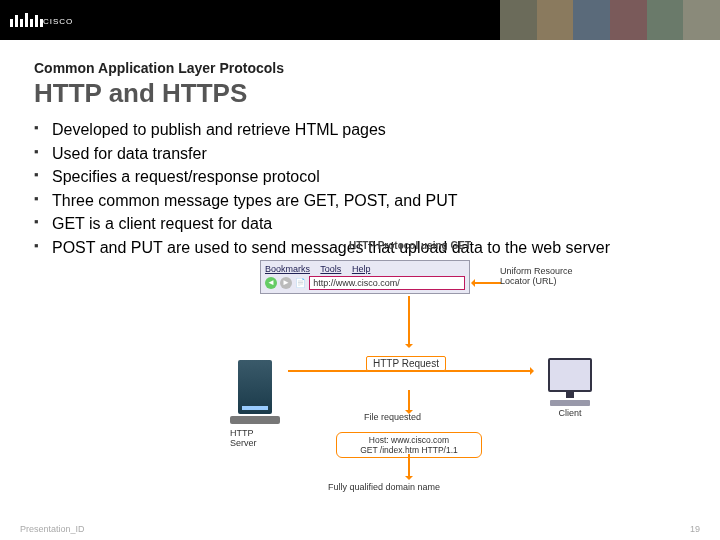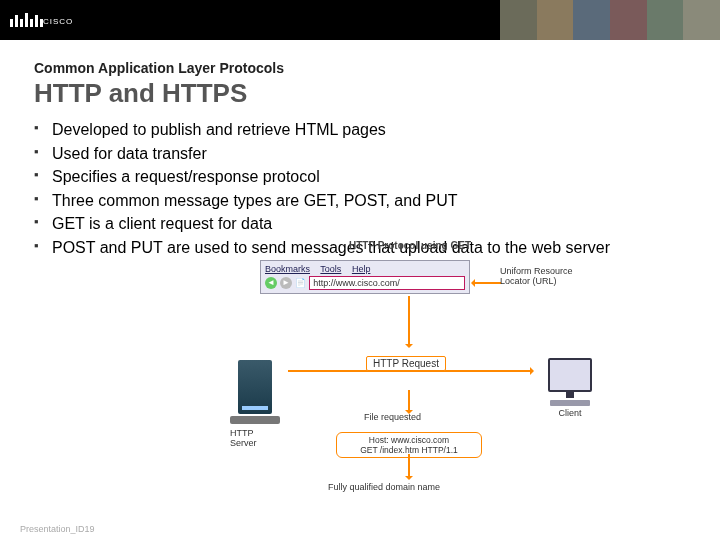"Presentation_ID" .footer { justify-content: none -> space-between }
